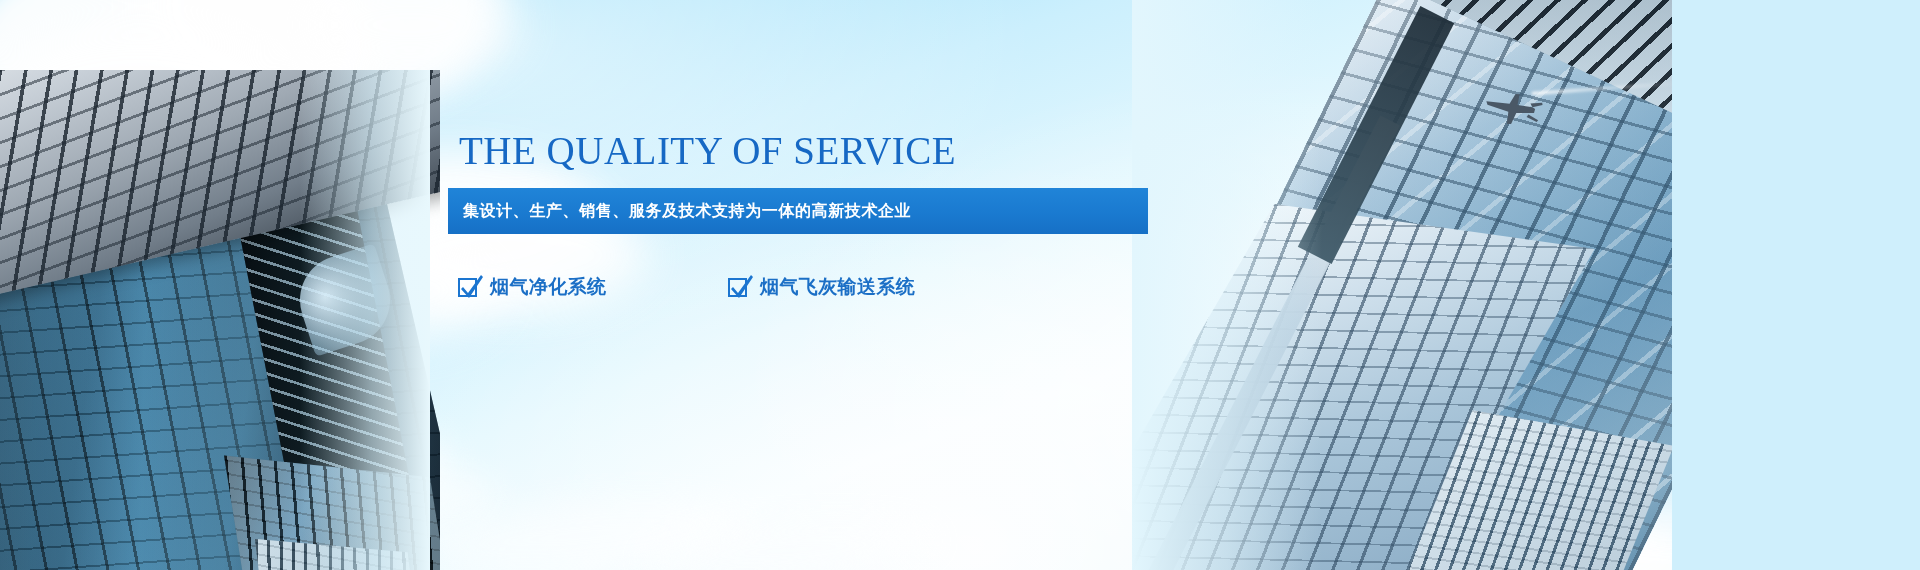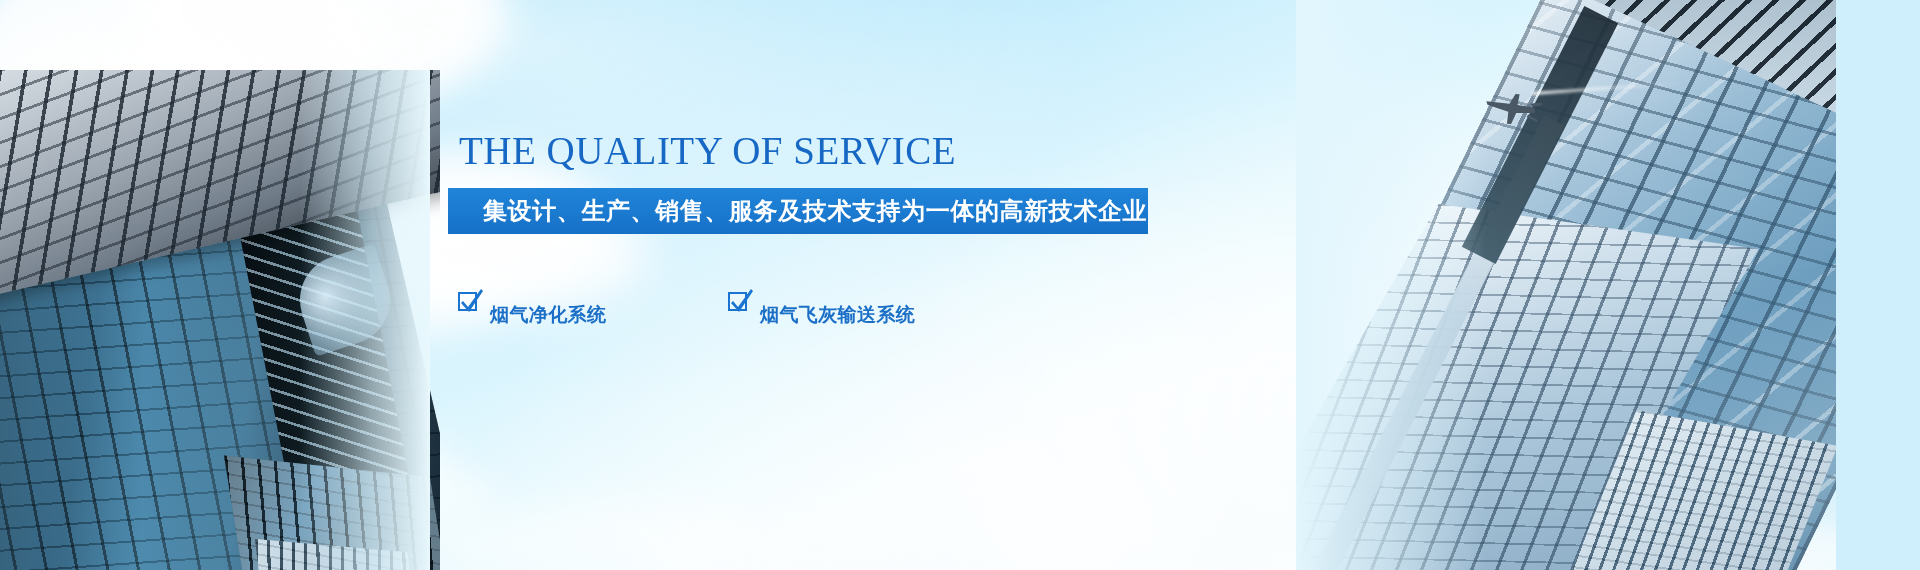"THE QUALITY OF SERVICE" #banner { width: 1836px -> 1672px }
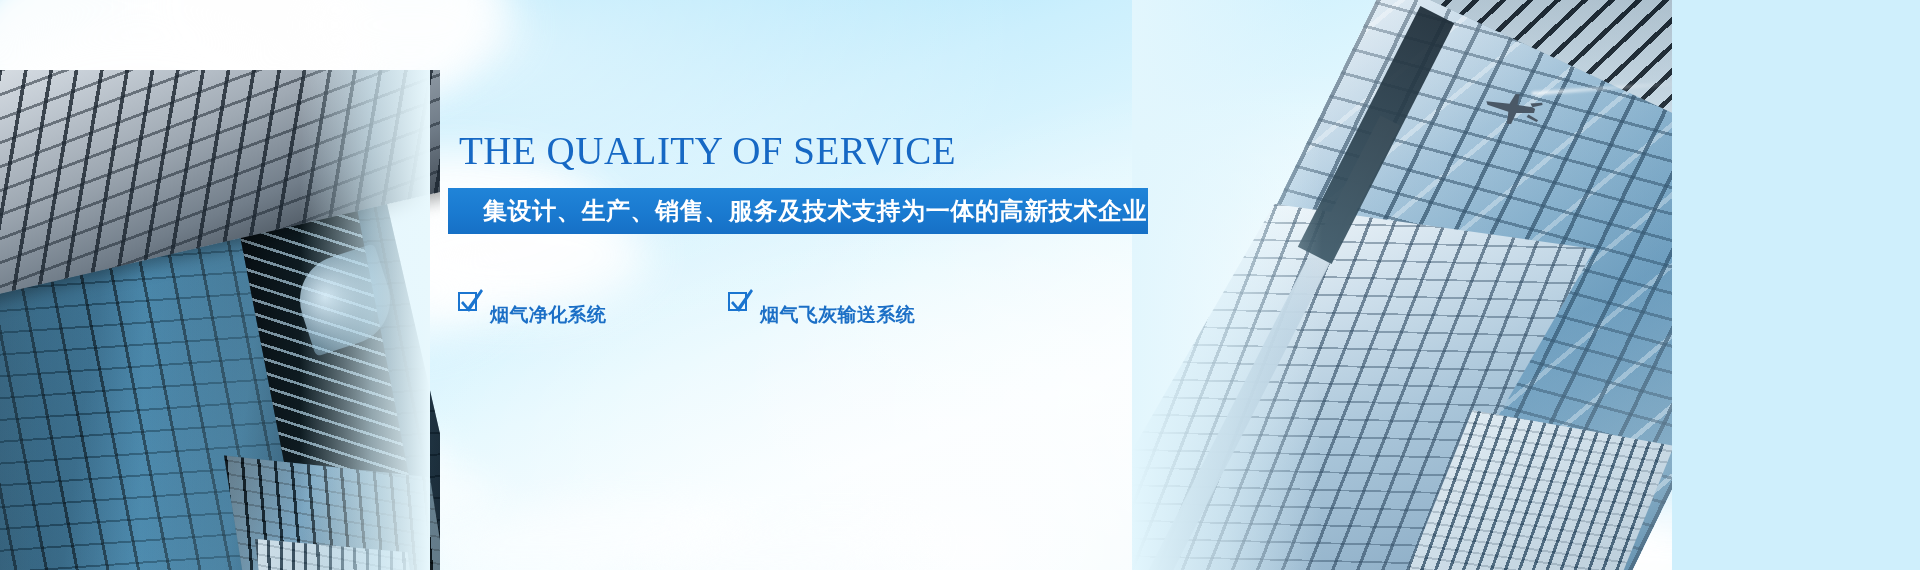"集设计、生产、销售、服务及技术支持为一体的高新技术企业" .blue-bar-text { font-size: 24px -> 16px; margin-left: 20px -> none }
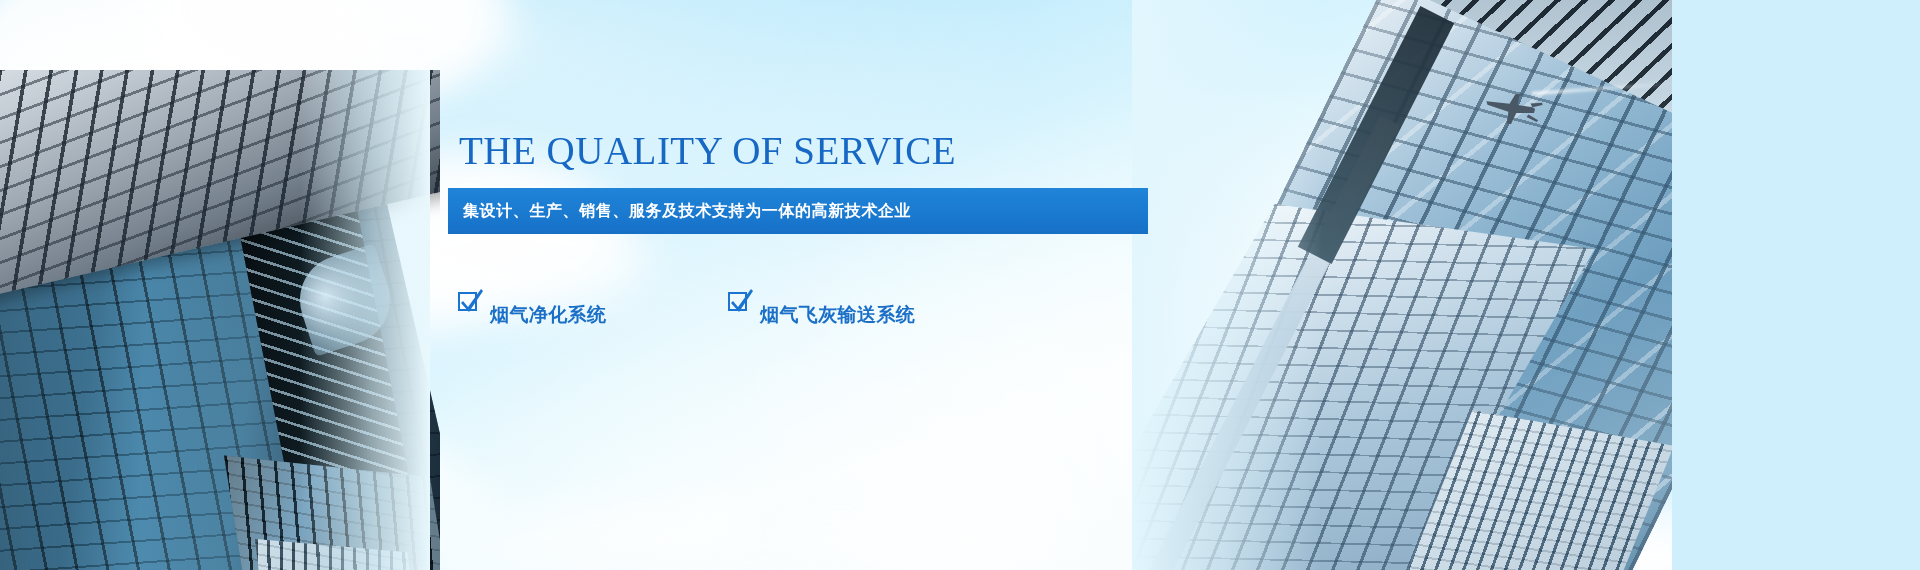"烟气净化系统" .feature-label { margin-top: 28px -> none }
